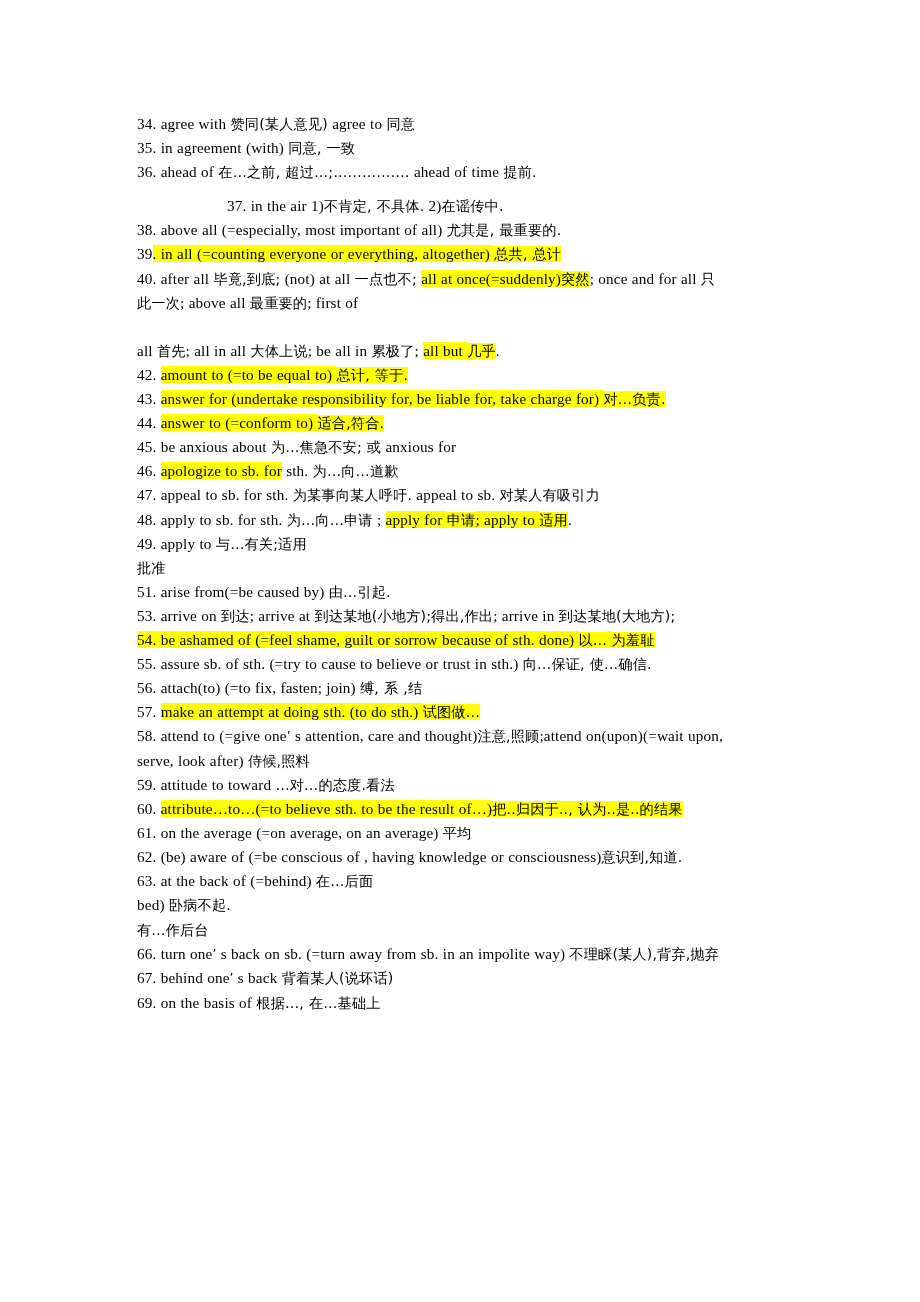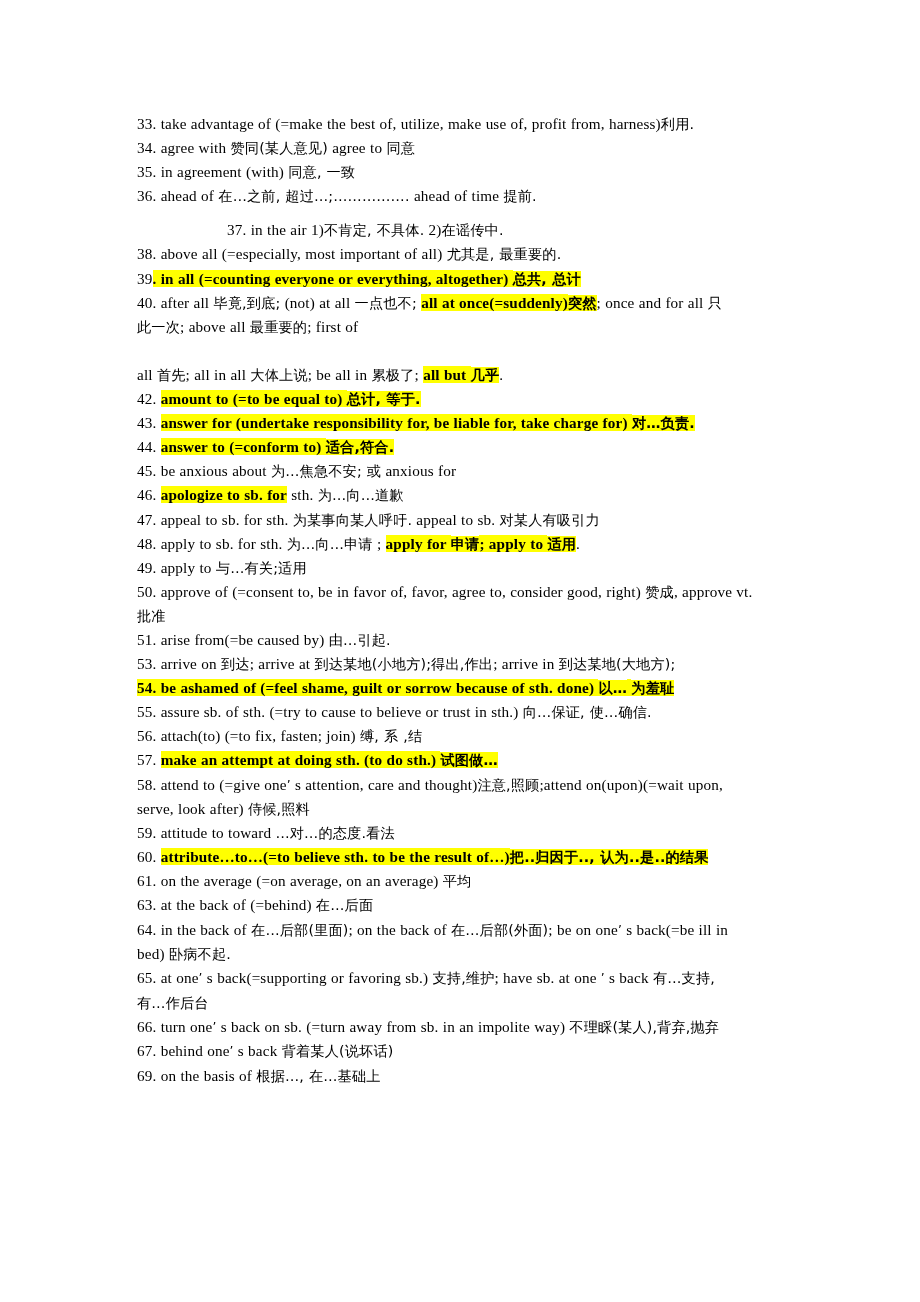"33. take advantage of (=make" p.entry { html: <p><span>33. take advantage of (=make the best of, utilize, make use of, profit from, harness)</span><span>利用.</span></p> -> none }
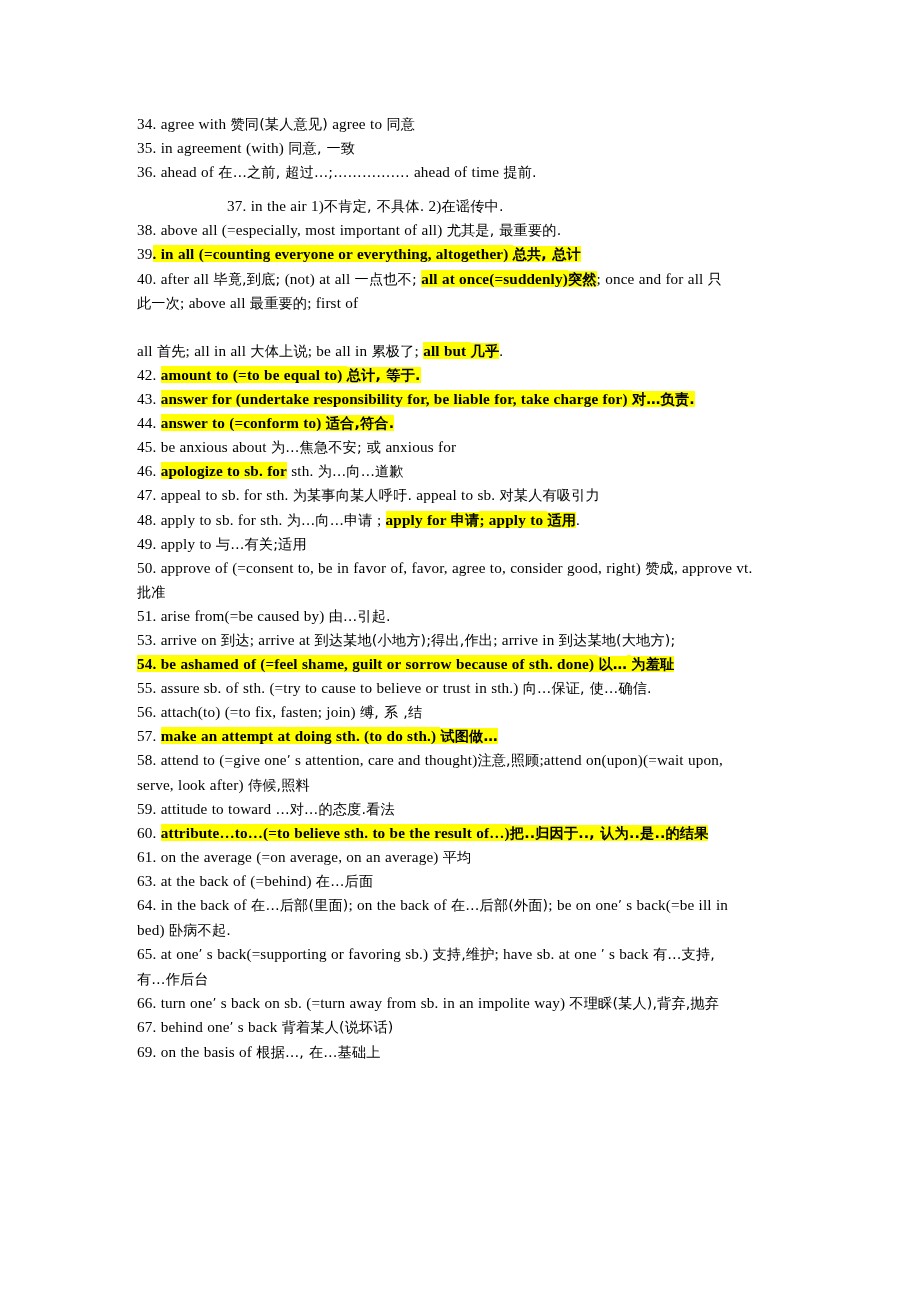". in all (=counting everyone" .hl { font-weight: bold -> none }
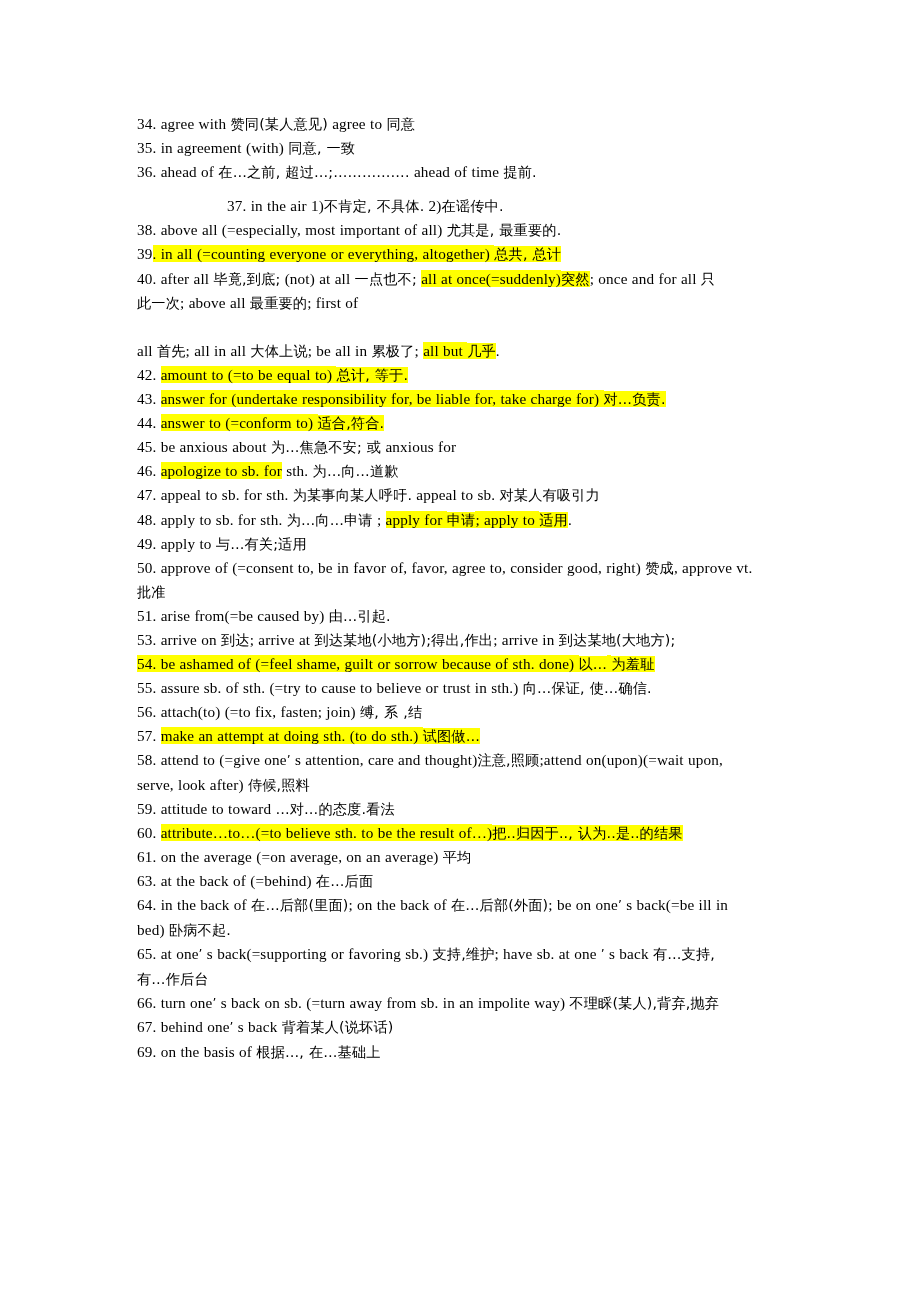"50. approve of (=consent to," p.entry { html: <p><span>50. approve of (=consent to, be in favor of, favor, agree to, consider good, right) </span><span>赞成</span><span>, approve vt.</span></p> -> none }
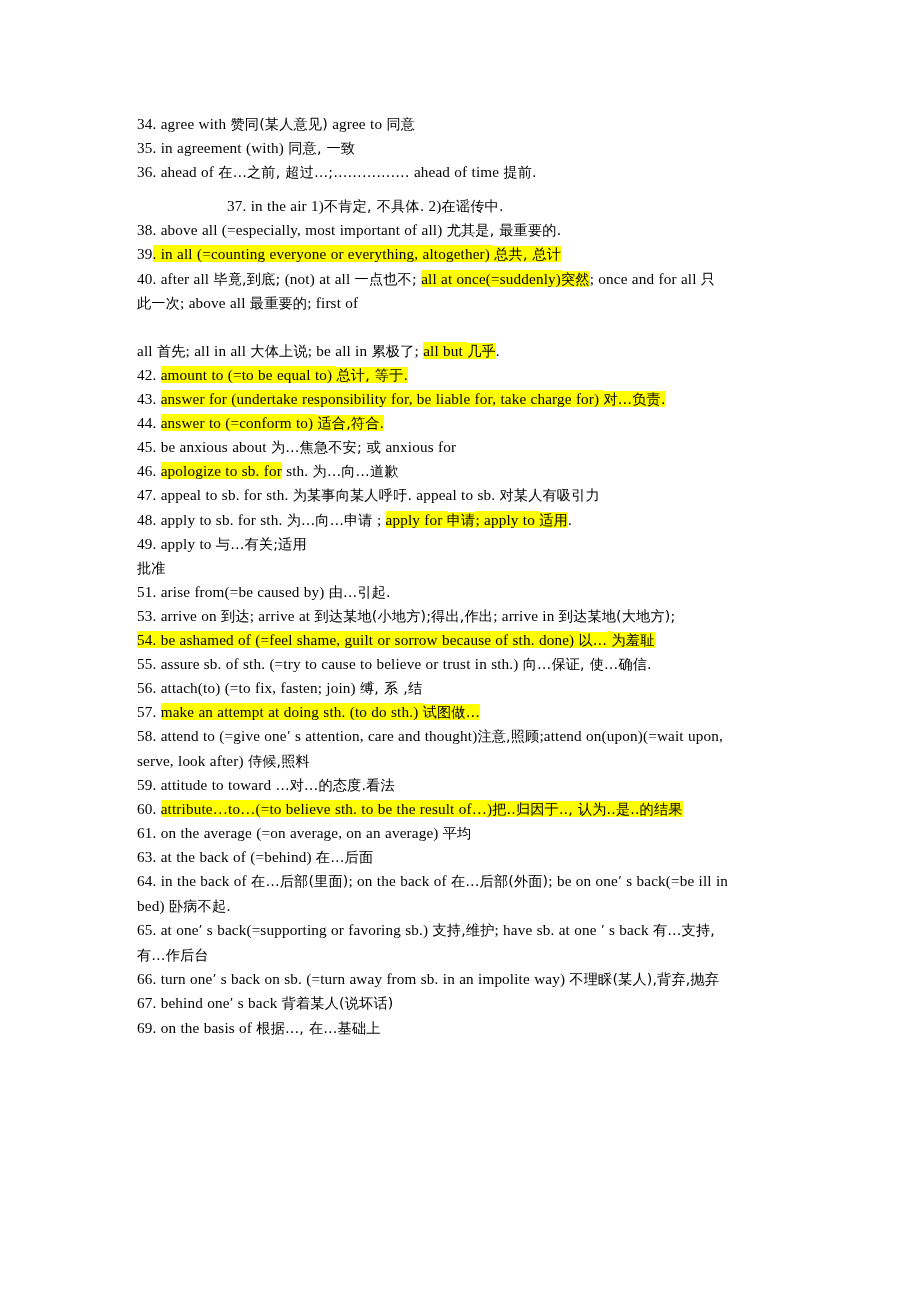"62. (be) aware of (=be" p.entry { html: none -> <p><span>62. (be) aware of (=be conscious of , having knowledge or consciousness)</span><span>意识到,知道.</span></p> }
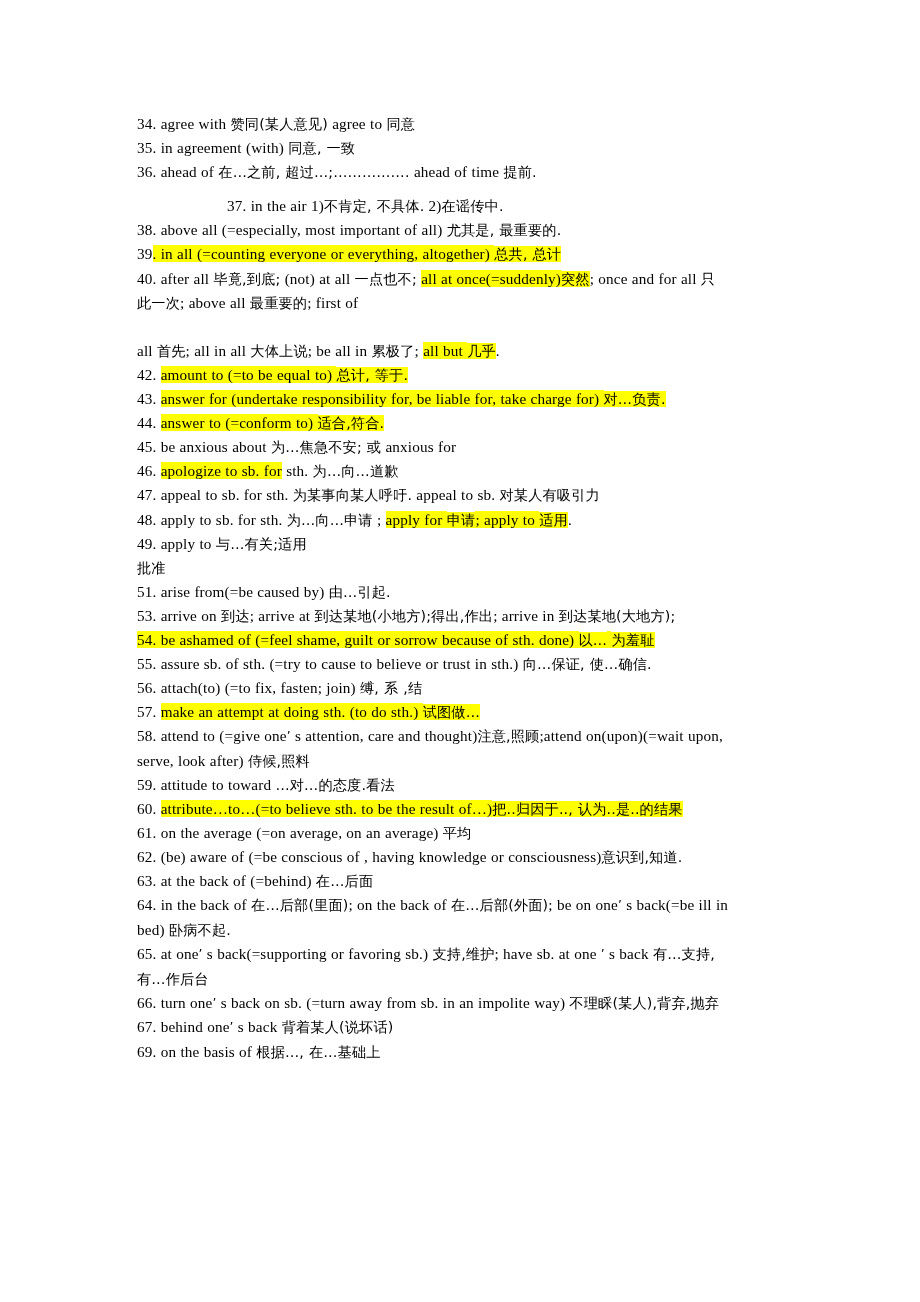"64. in the back of" p.entry { html: <p><span>64. in the back of </span><span>在…后部(里面)</span><span>; on the back of </span><span>在…后部(外面)</span><span>; be on one</span><span>’</span><span> s back(=be ill in</span></p> -> none }
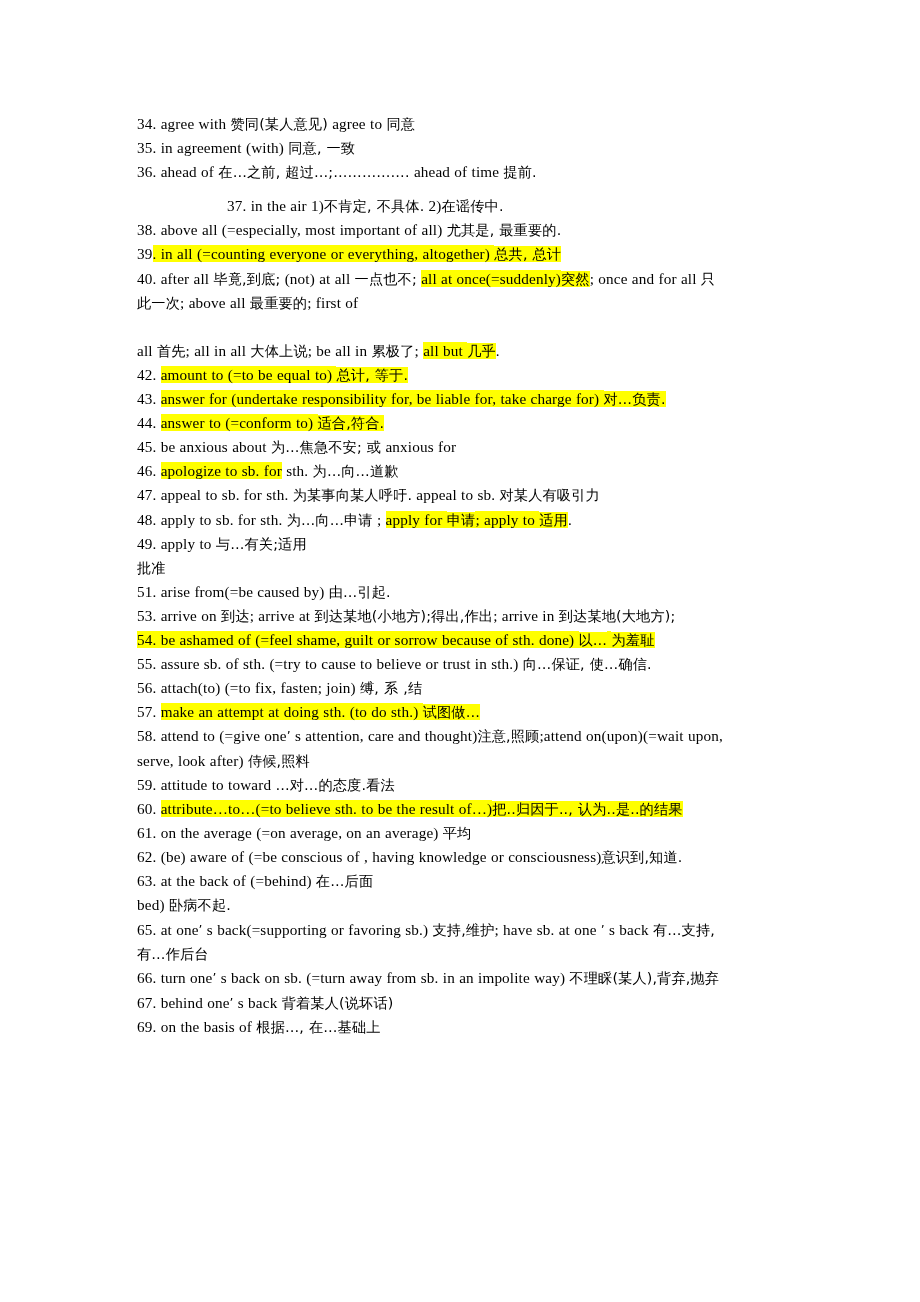"65. at one’ s back(=supporting" p.entry { html: <p><span>65. at one</span><span>’</span><span> s back(=supporting or favoring sb.) </span><span>支持,维护</span><span>; have sb. at one </span><span>’</span><span> s back </span><span>有…支持,</span></p> -> none }
